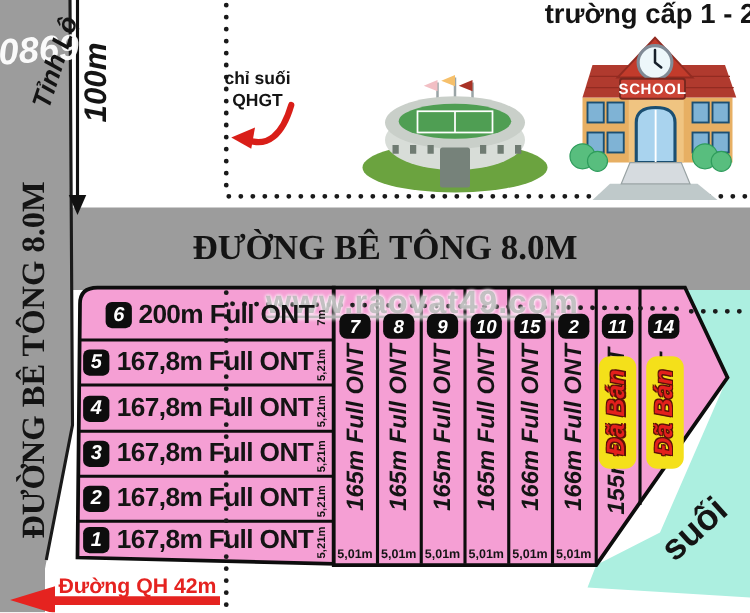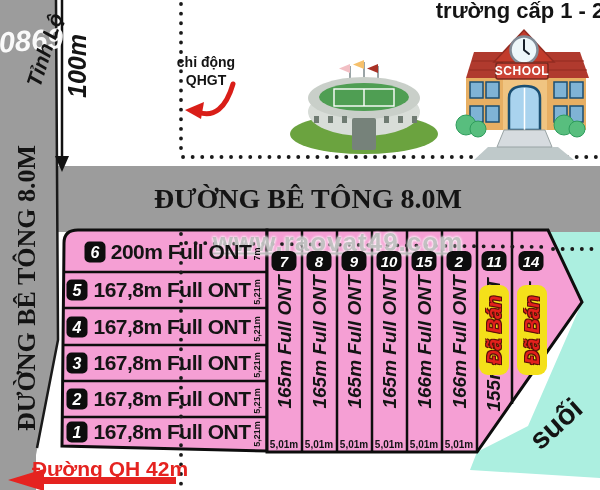"chỉ động" div.txt { text: động -> suối }
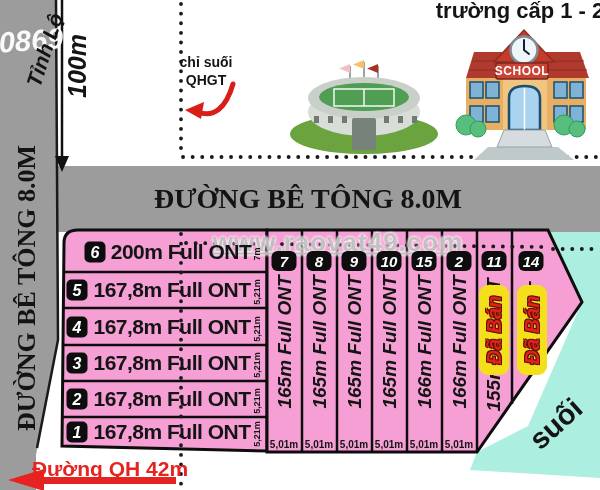"Đường QH 42m" div.txt { font-size: 21px -> 17px }
